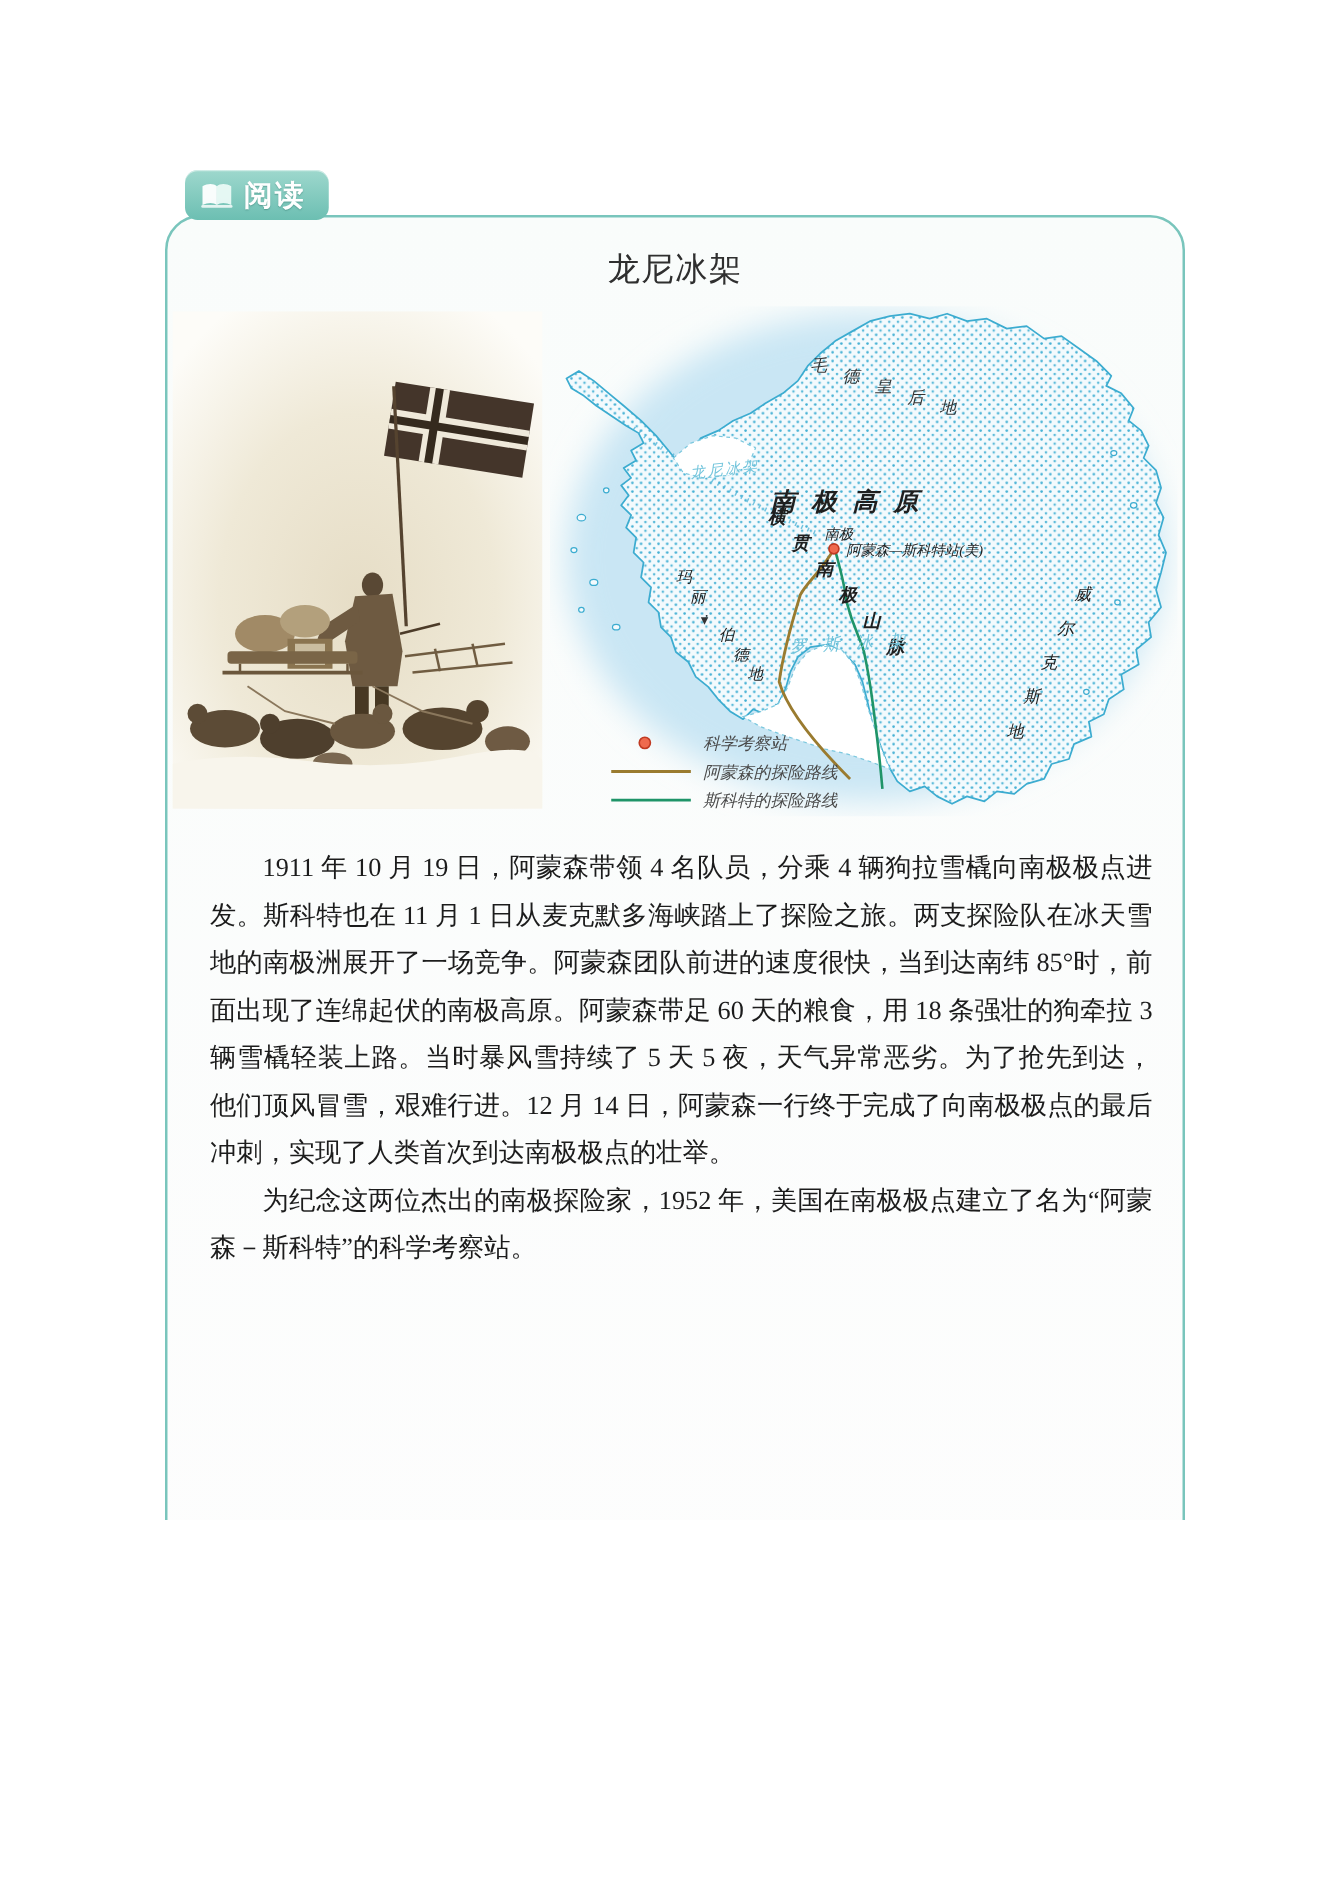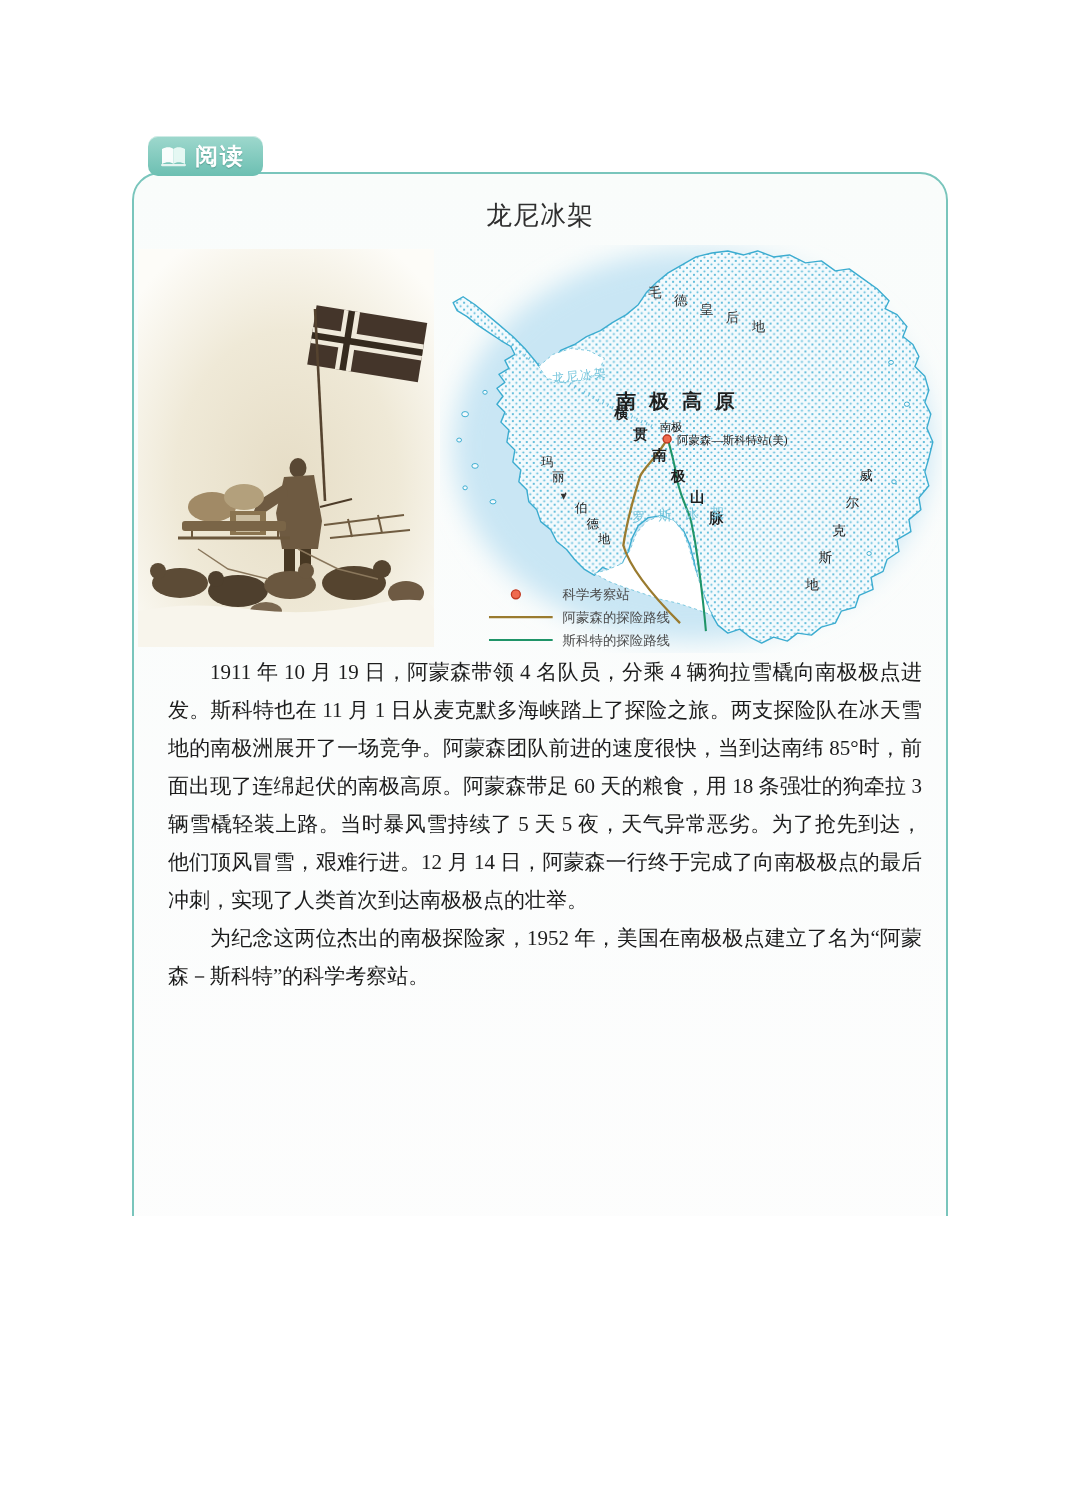"毛德皇后地" .map-fig { font-style: none -> italic }
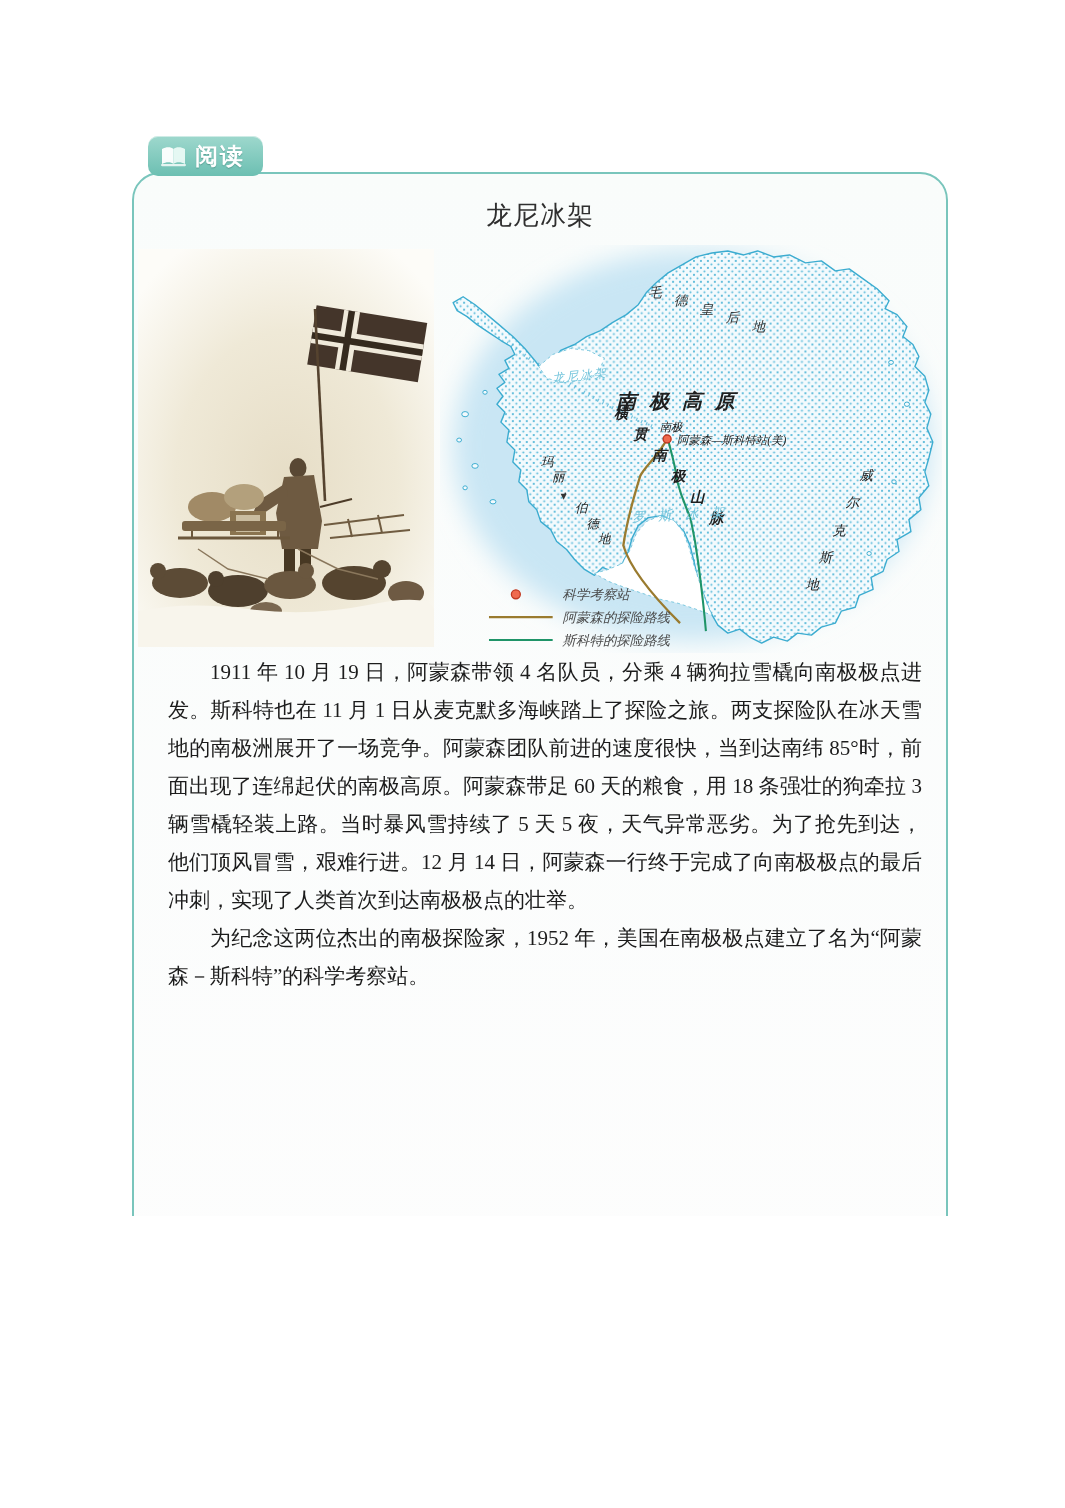"1911 年 10 月 19" .para.p2 { margin-top: none -> 22px }
